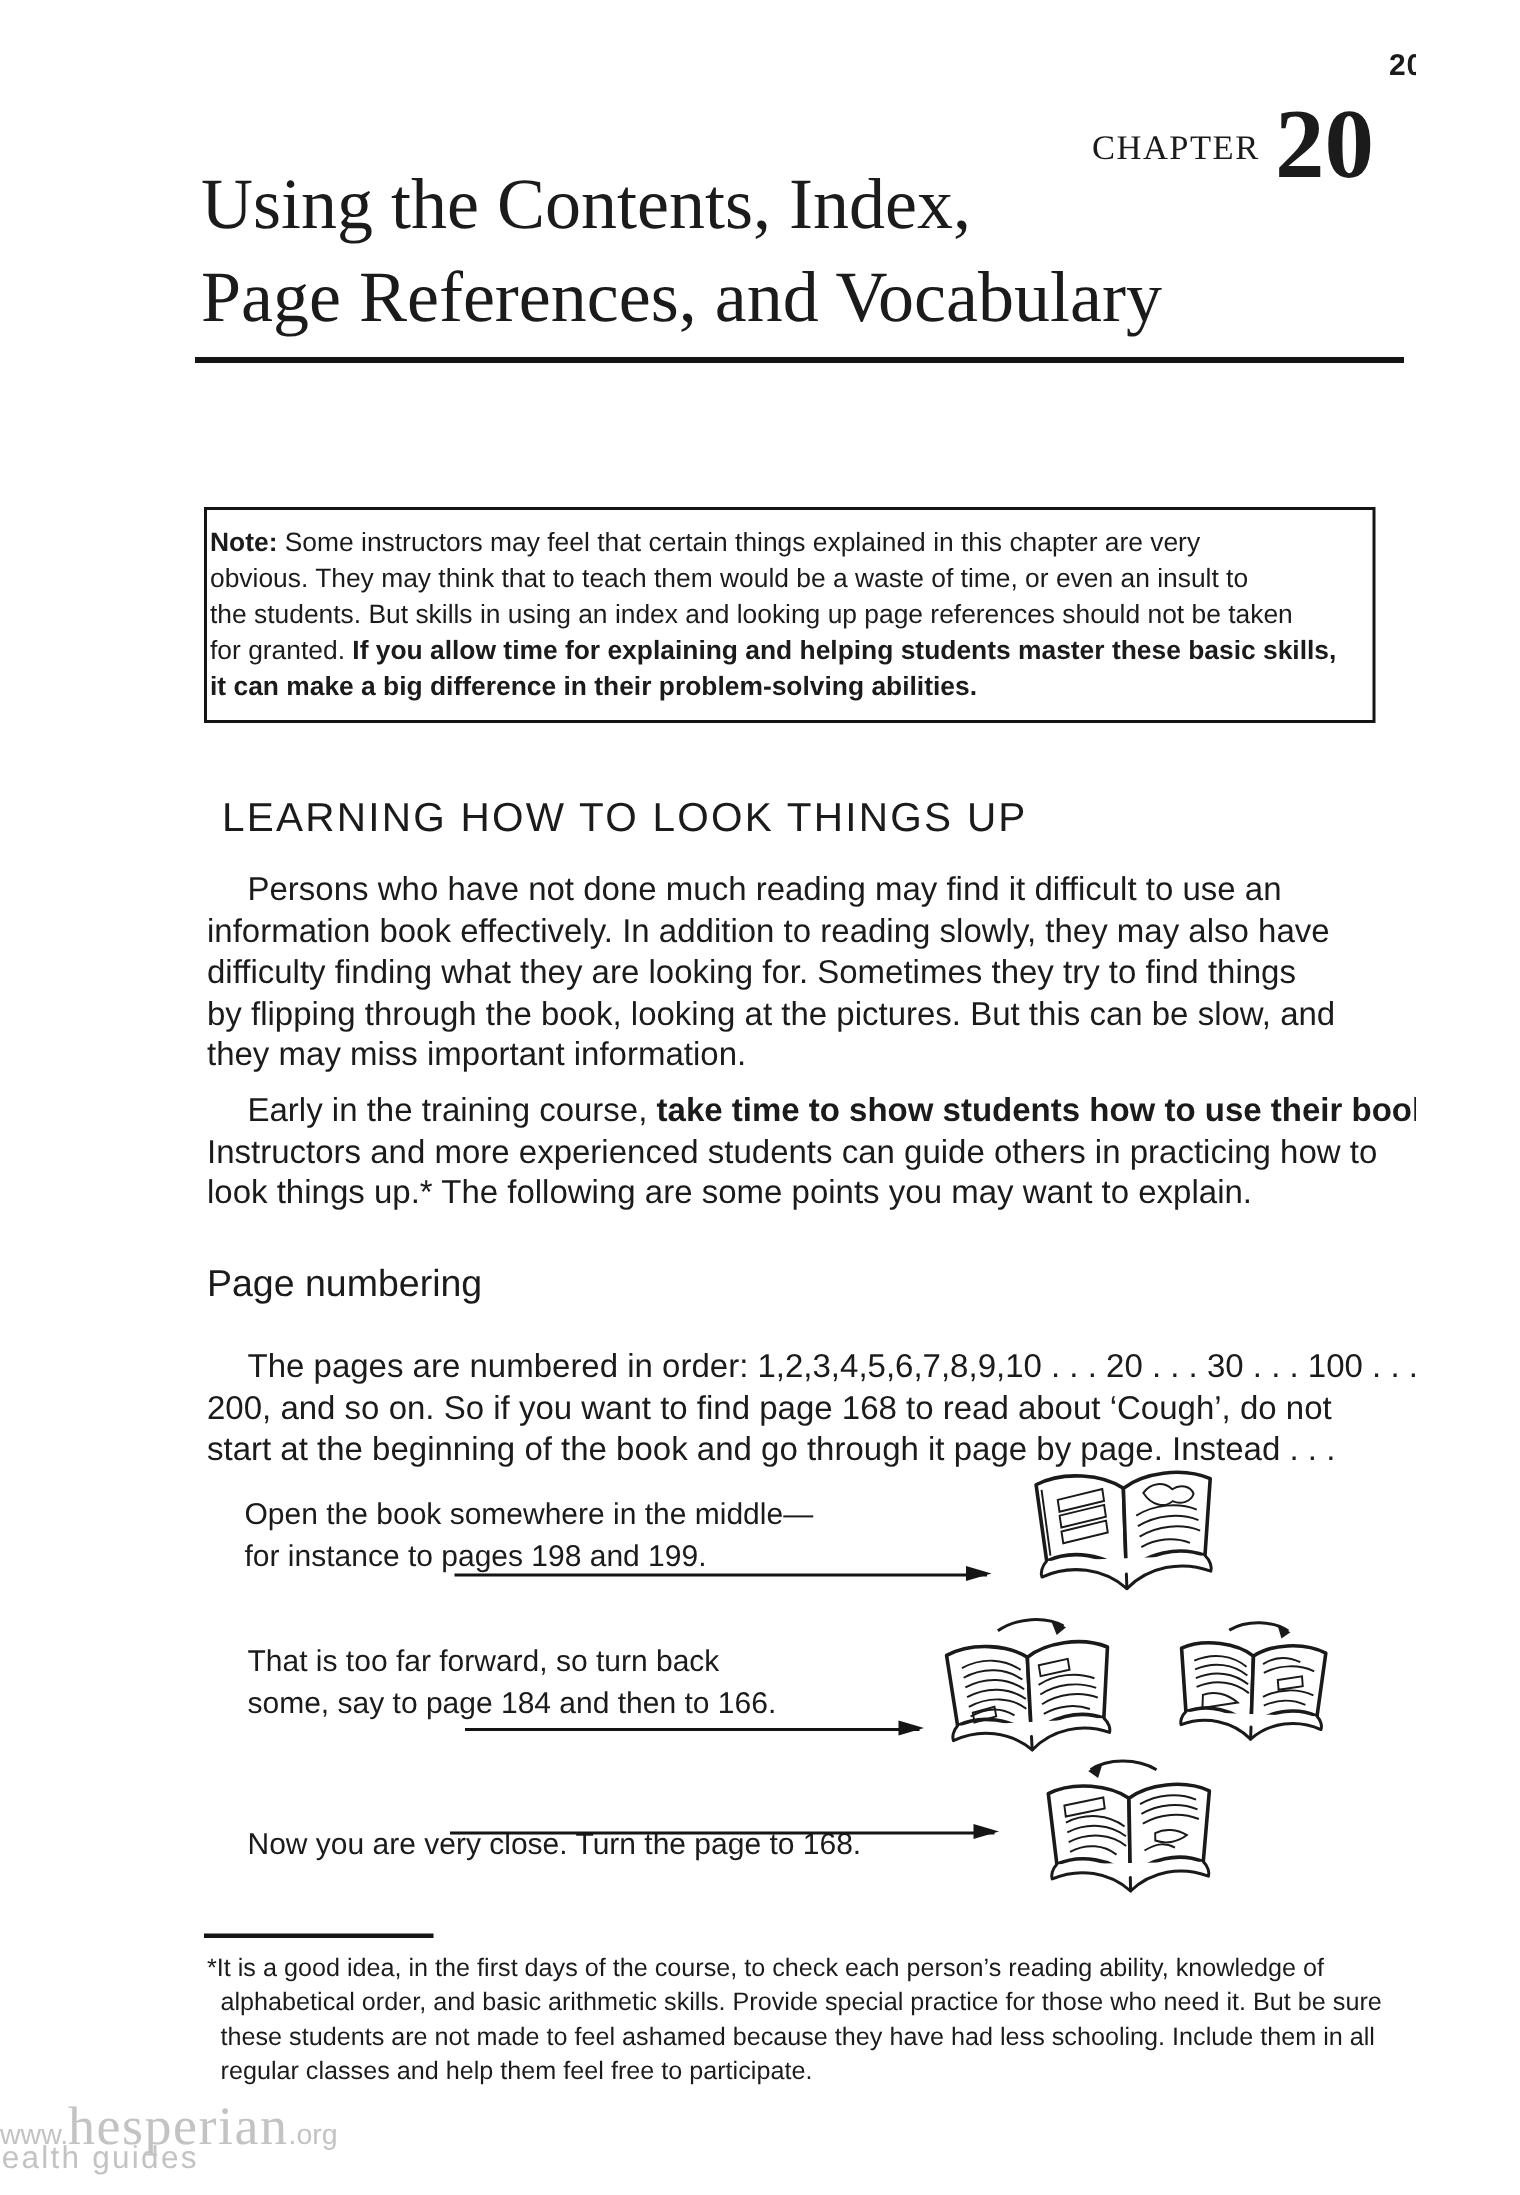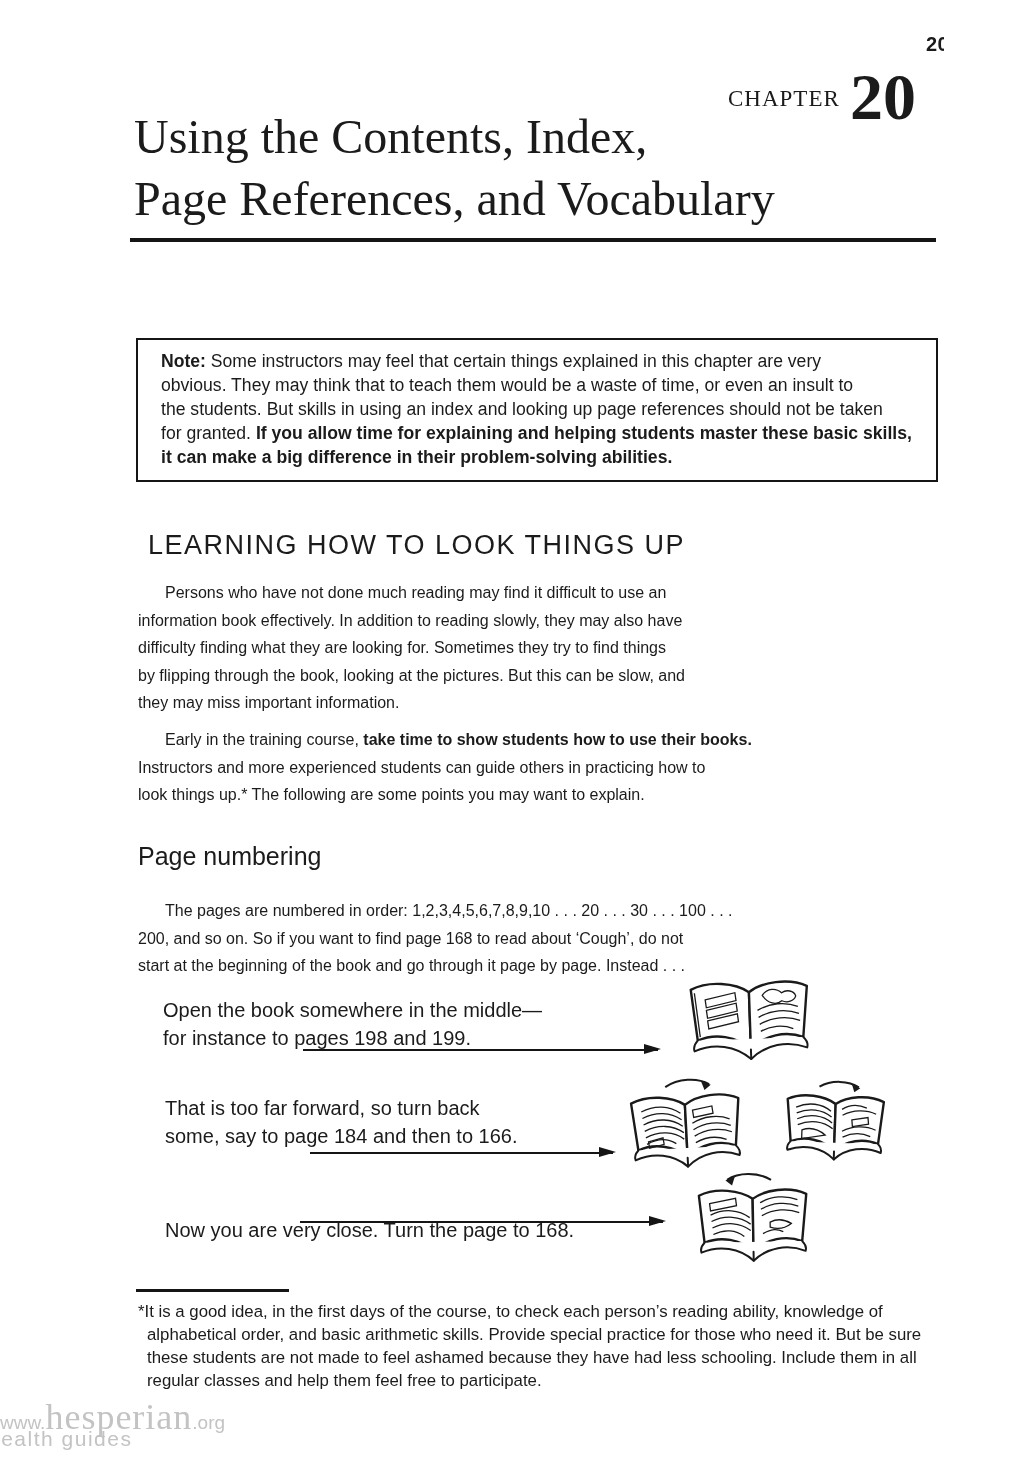"Note: Some instructors may feel" .note-box { padding: 9px 17px 11px 23px -> 9px 17px 11px 2px }
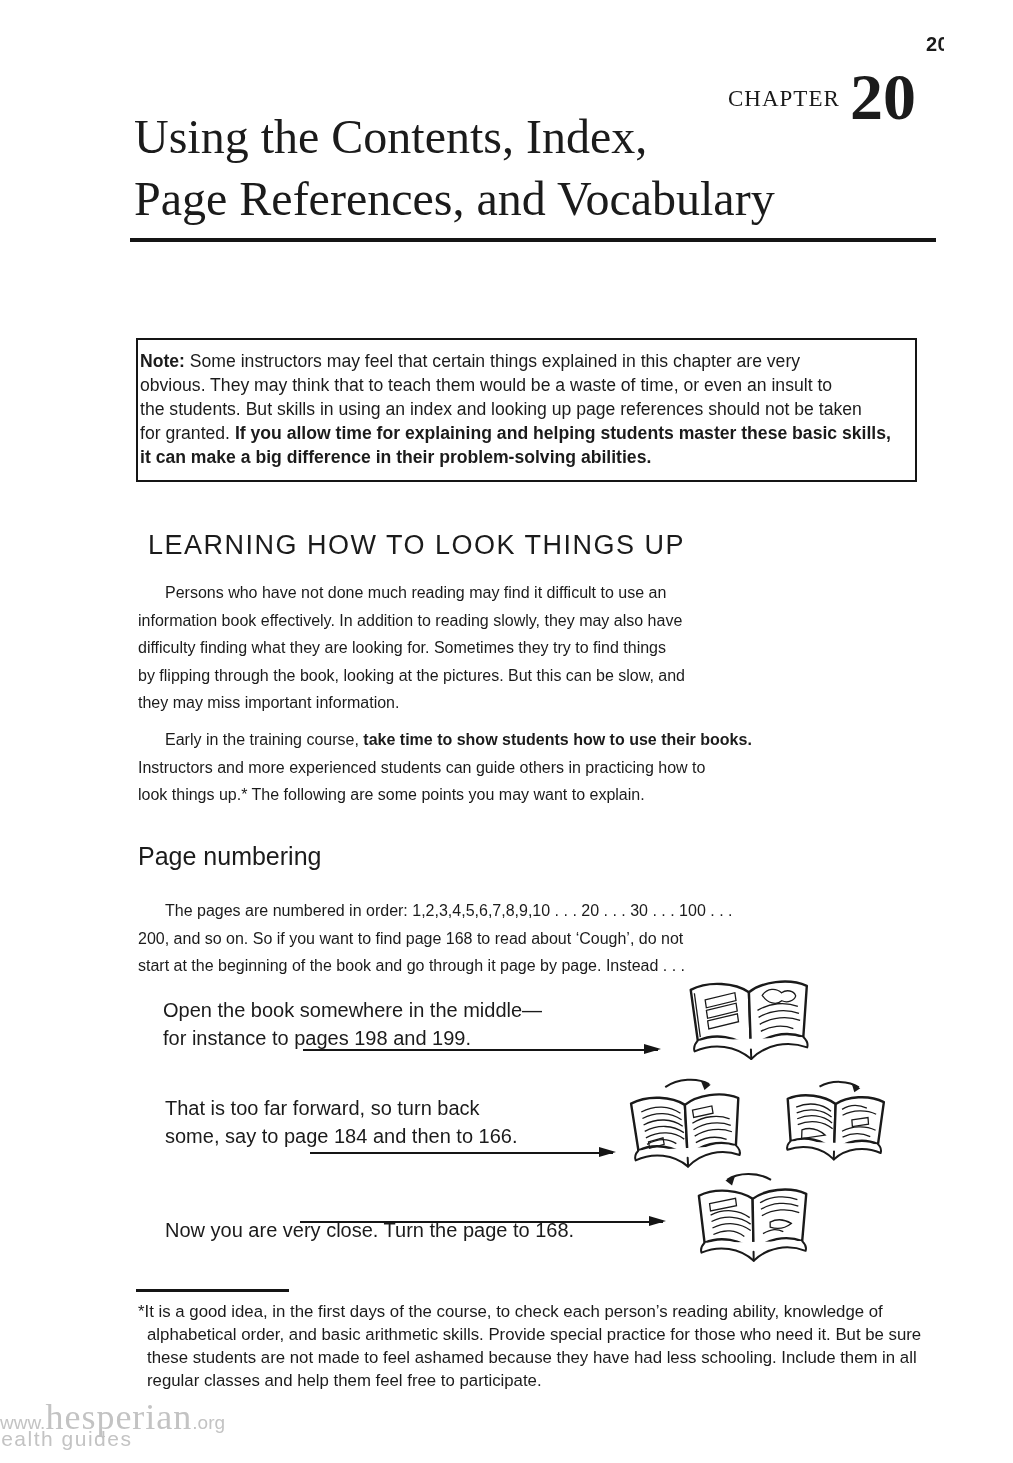"Persons who have not done" .para { font-size: 16px -> 22px }
